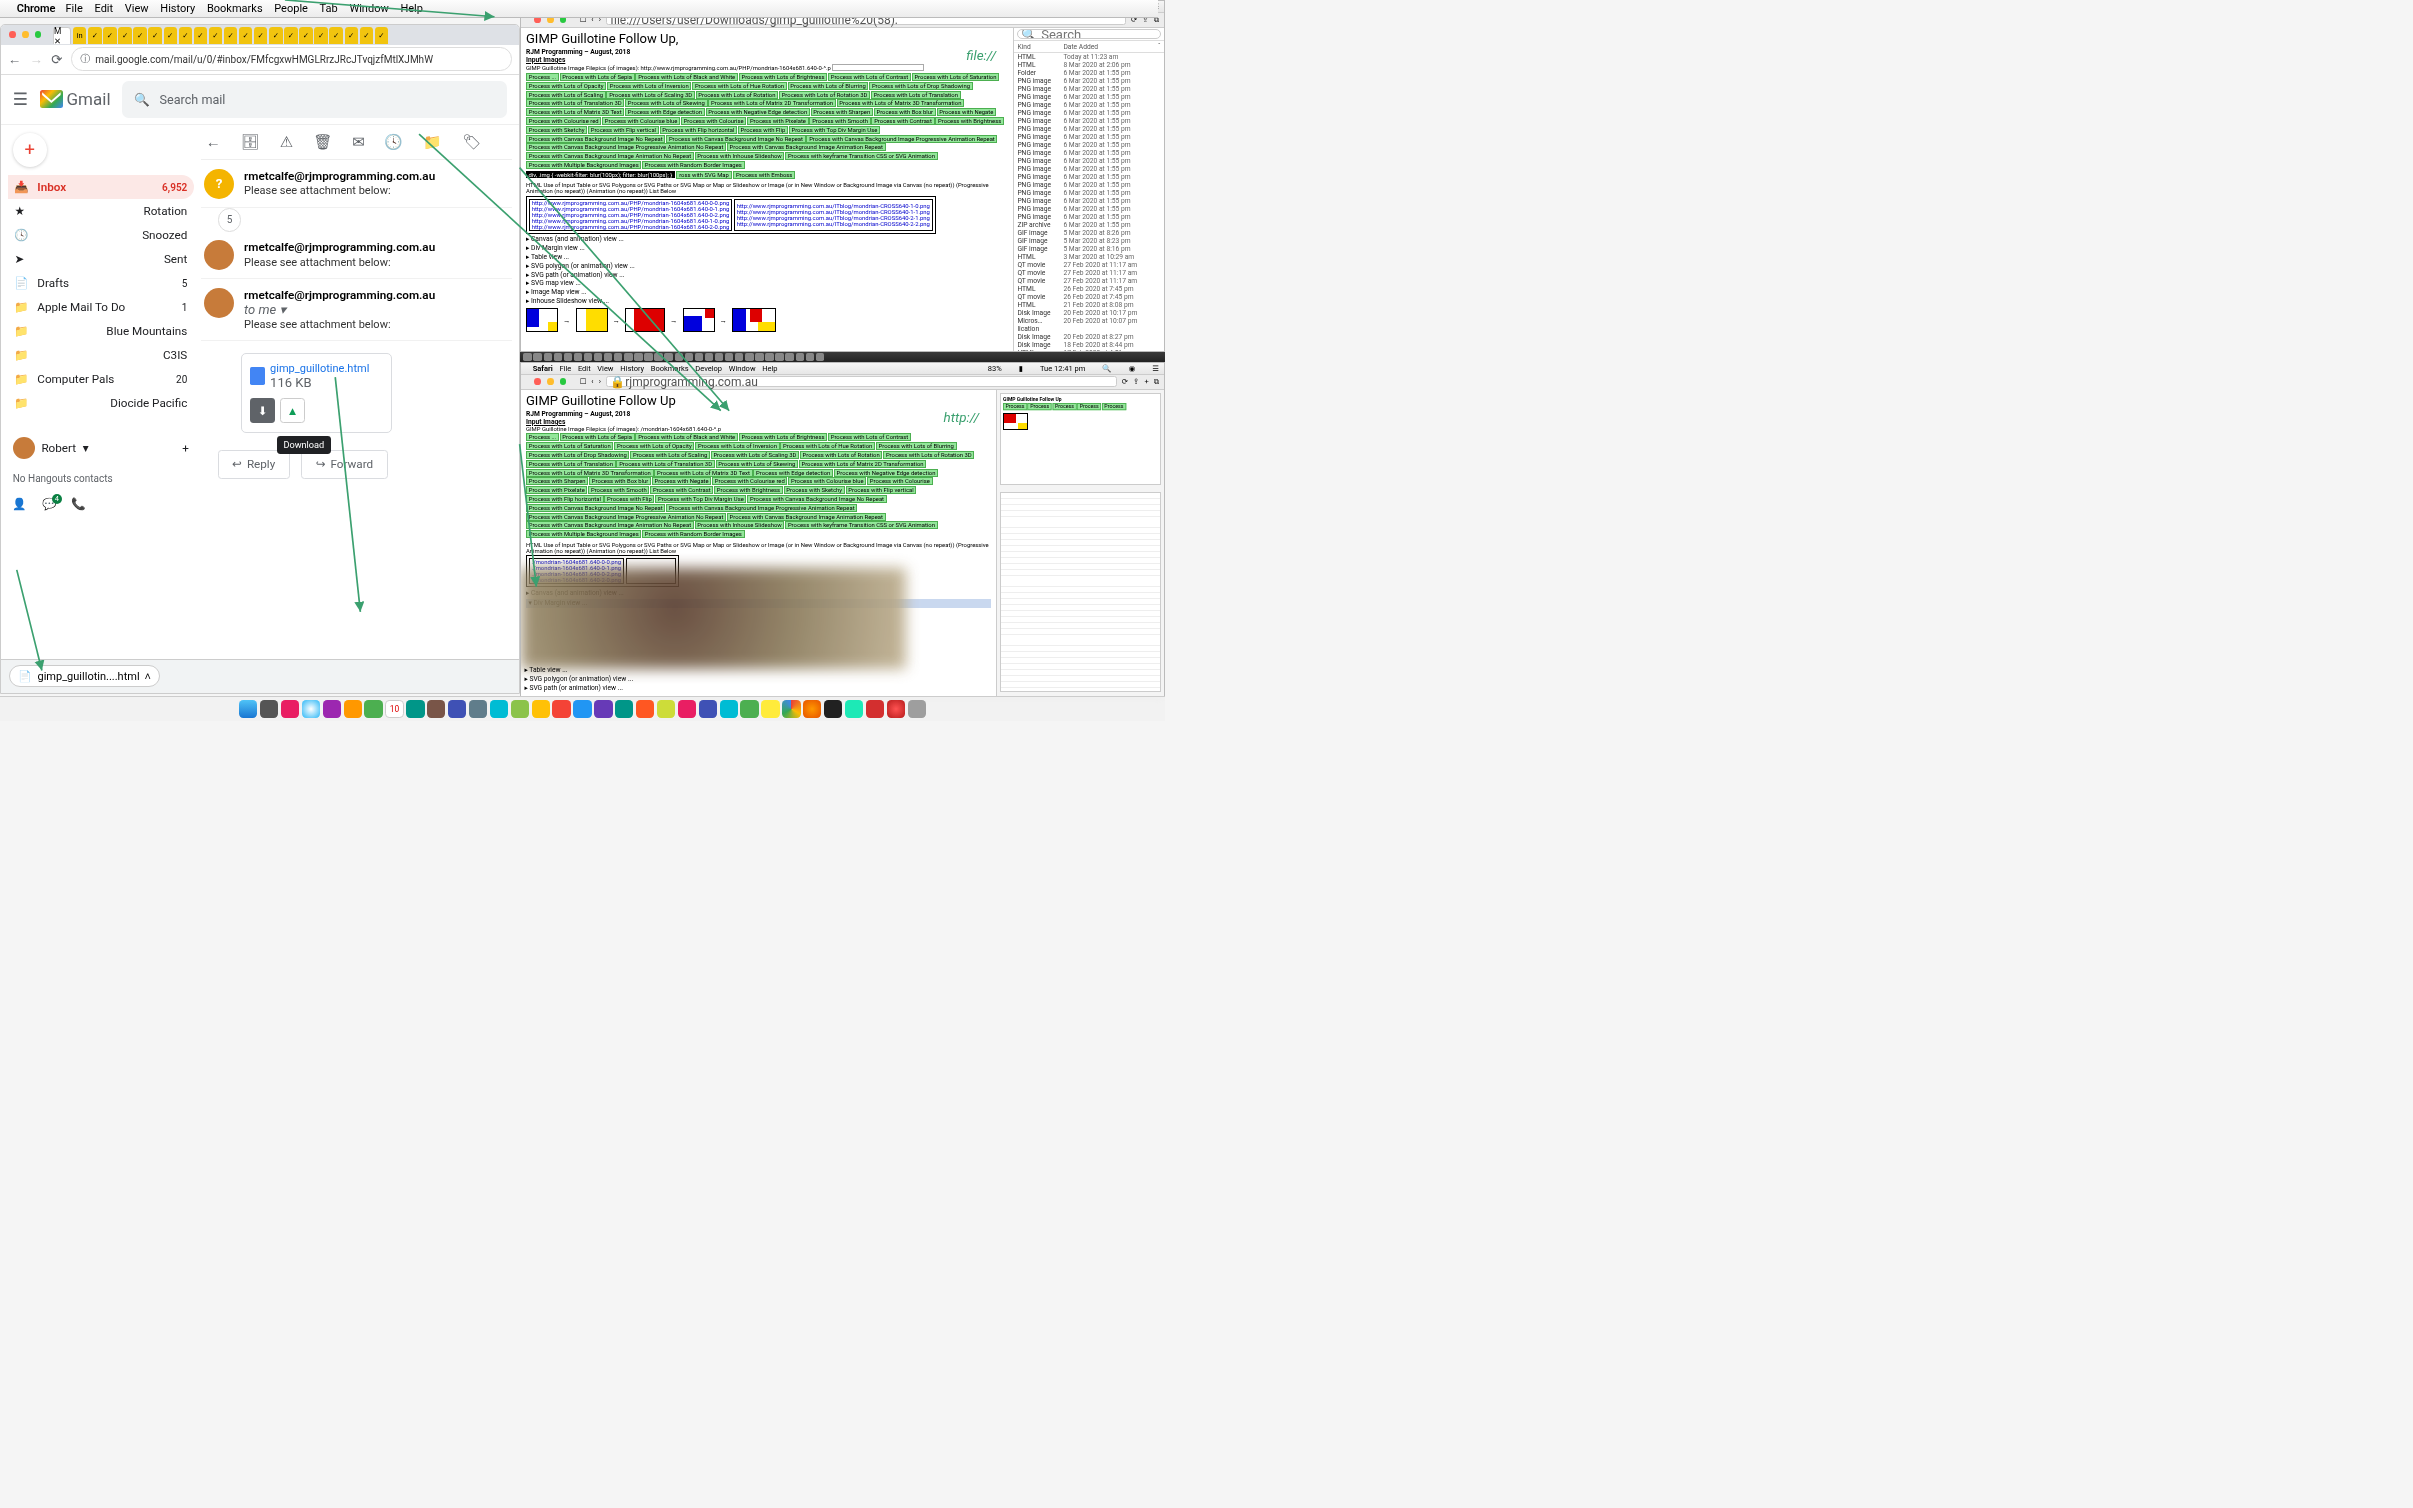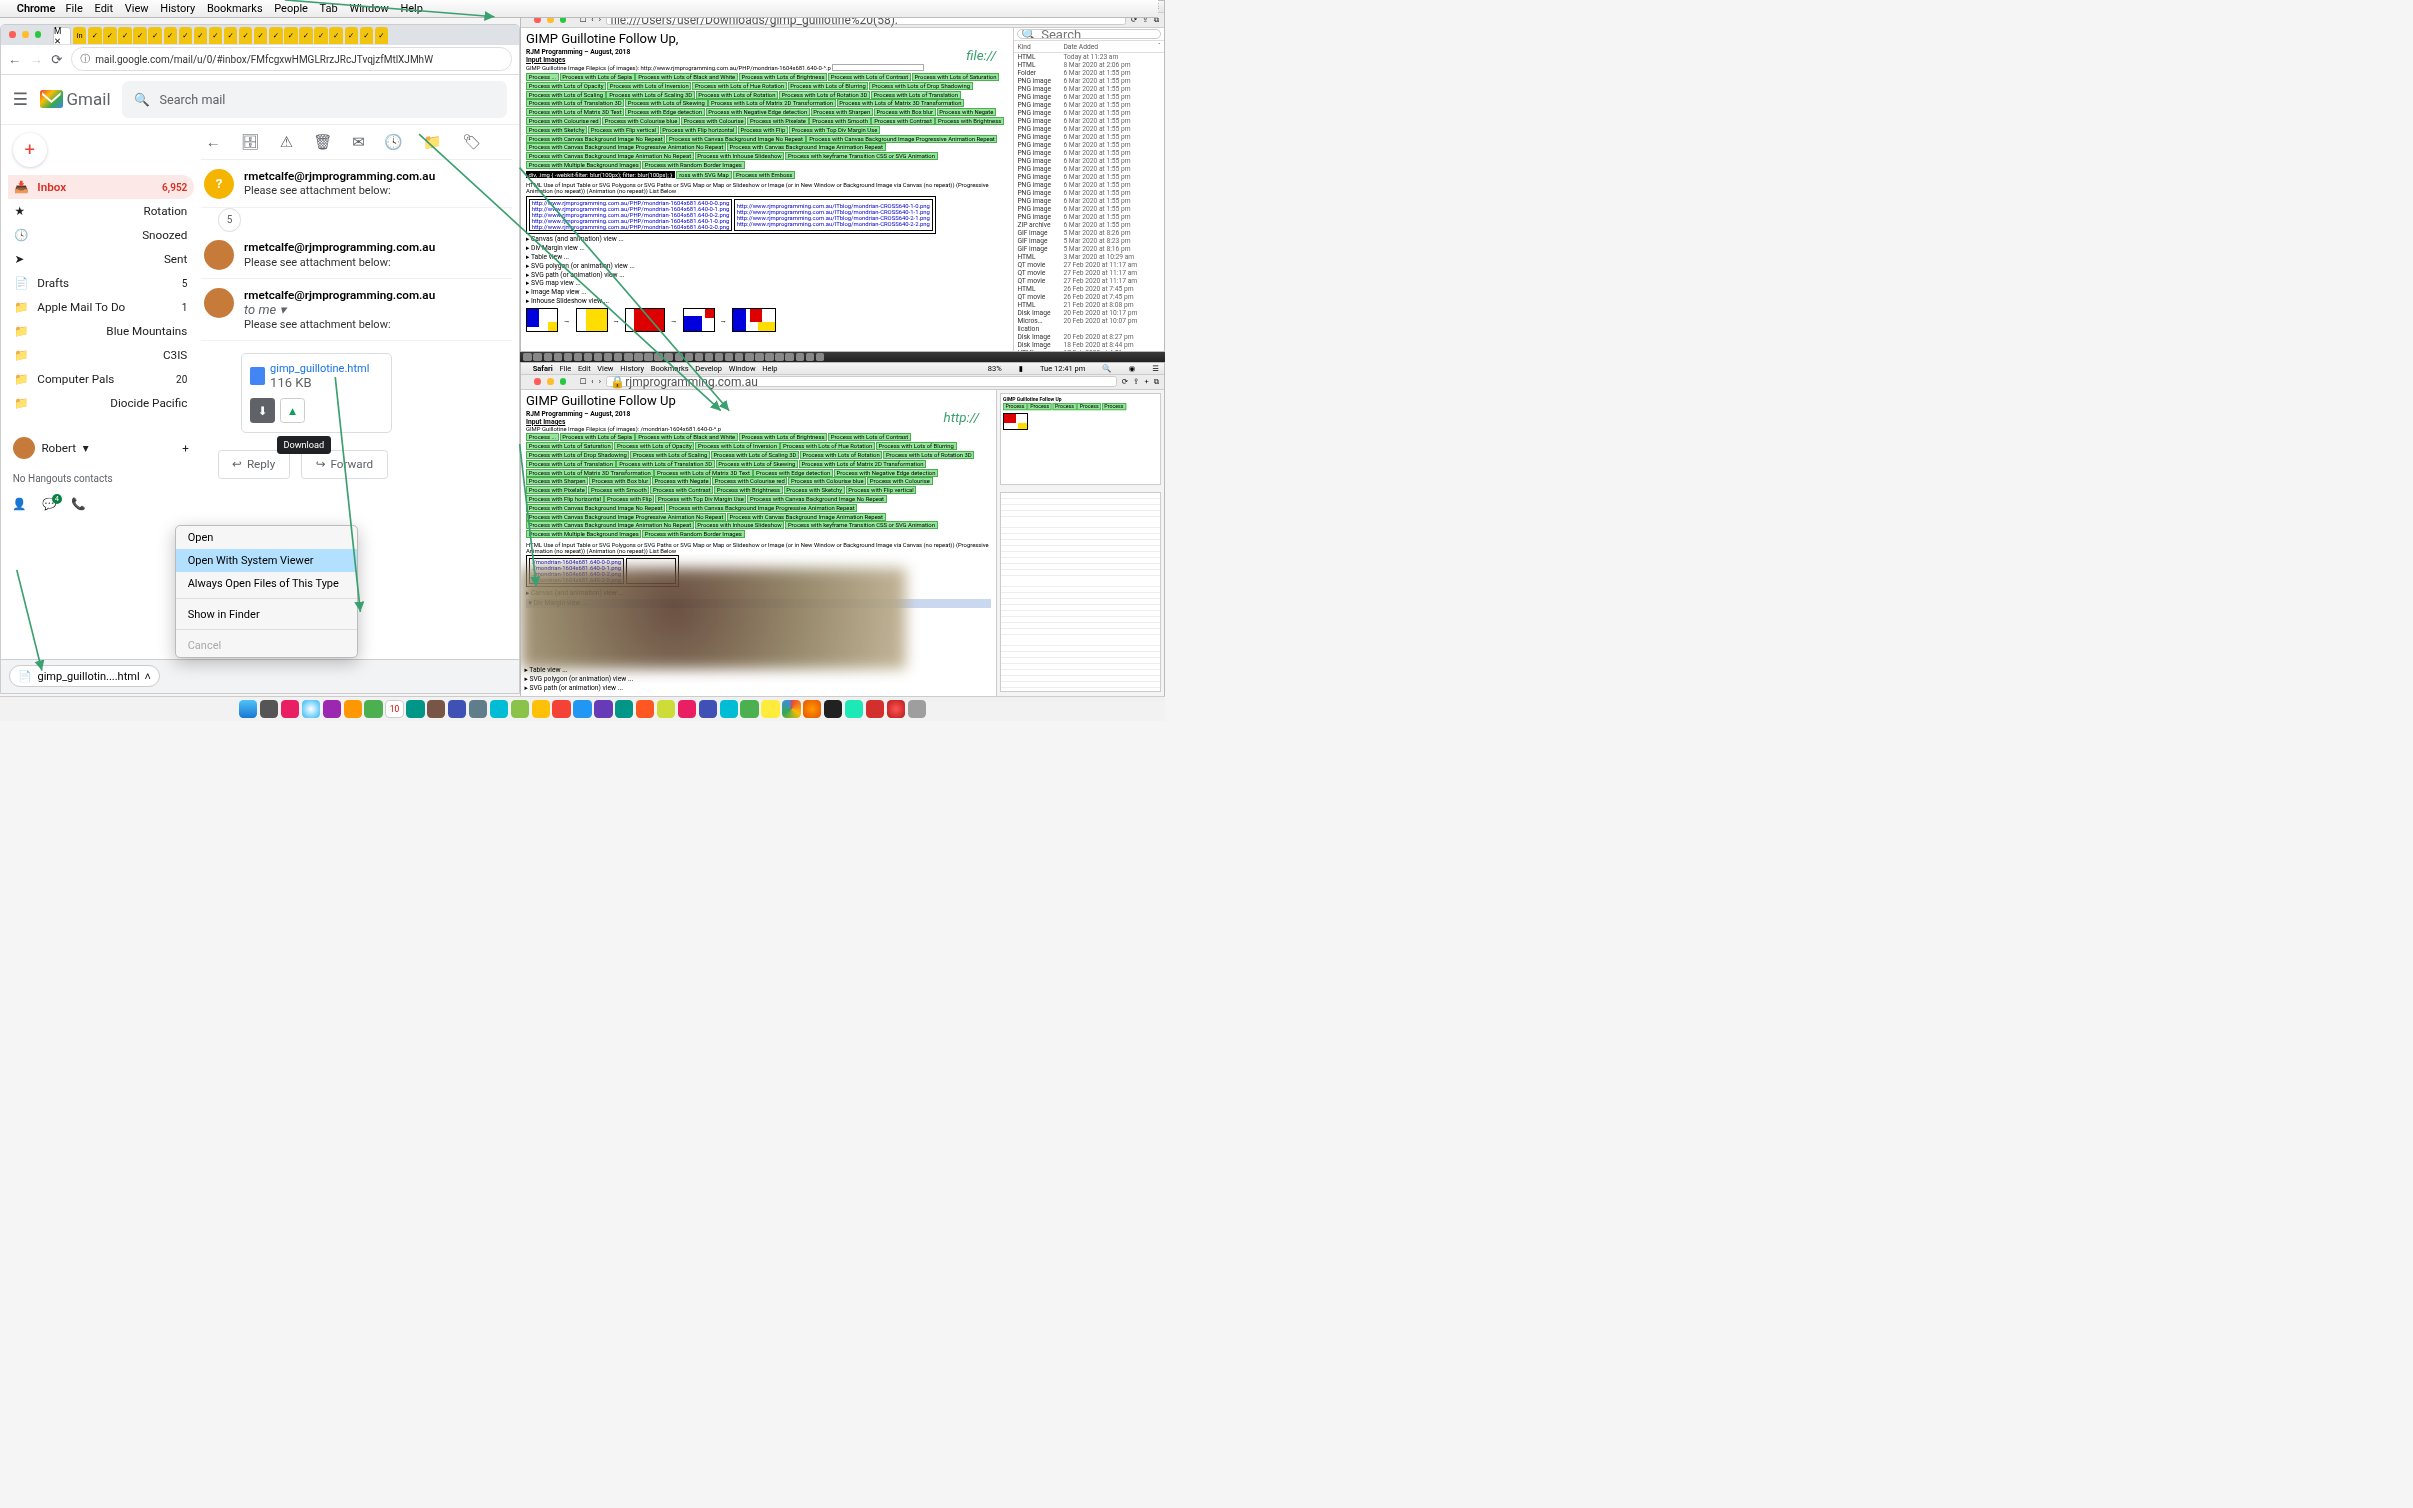"Open" div.ctx-menu { html: <div> <div>Open</div> <div>Open With System Viewer</div> <div>Always Open Files of This Type</div> <hr> <div>Show in Finder</div> <hr> <div>Cancel</div> </div> -> none }
